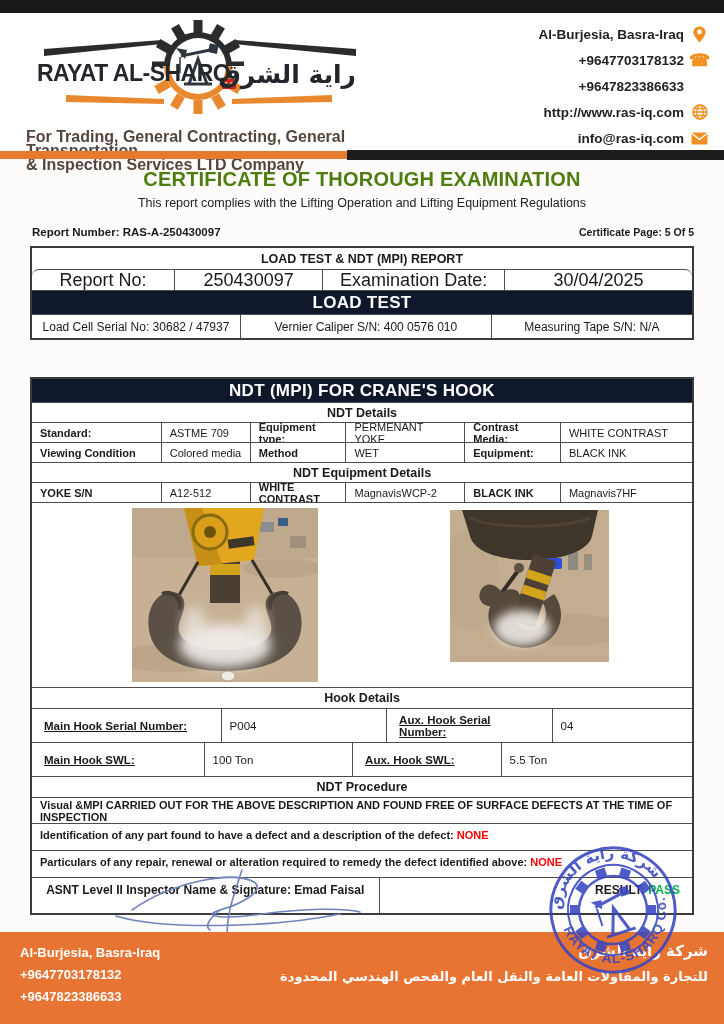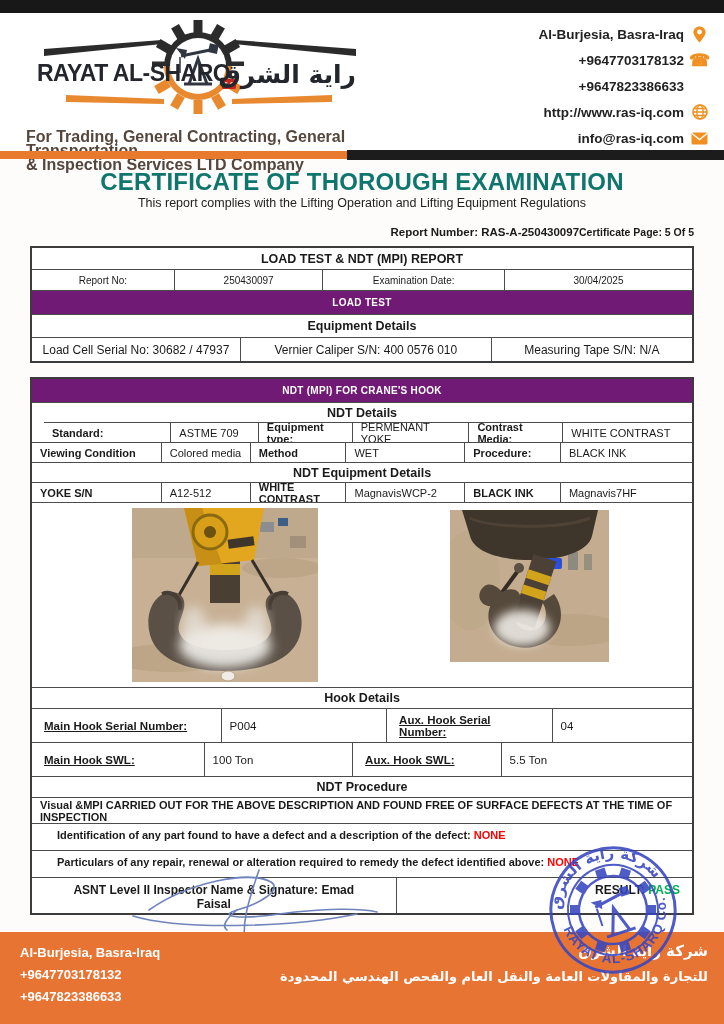"CERTIFICATE OF THOROUGH EXAMINATION" .doc-title { color: #0f766e -> #4d7c0f; font-size: 24px -> 20px }
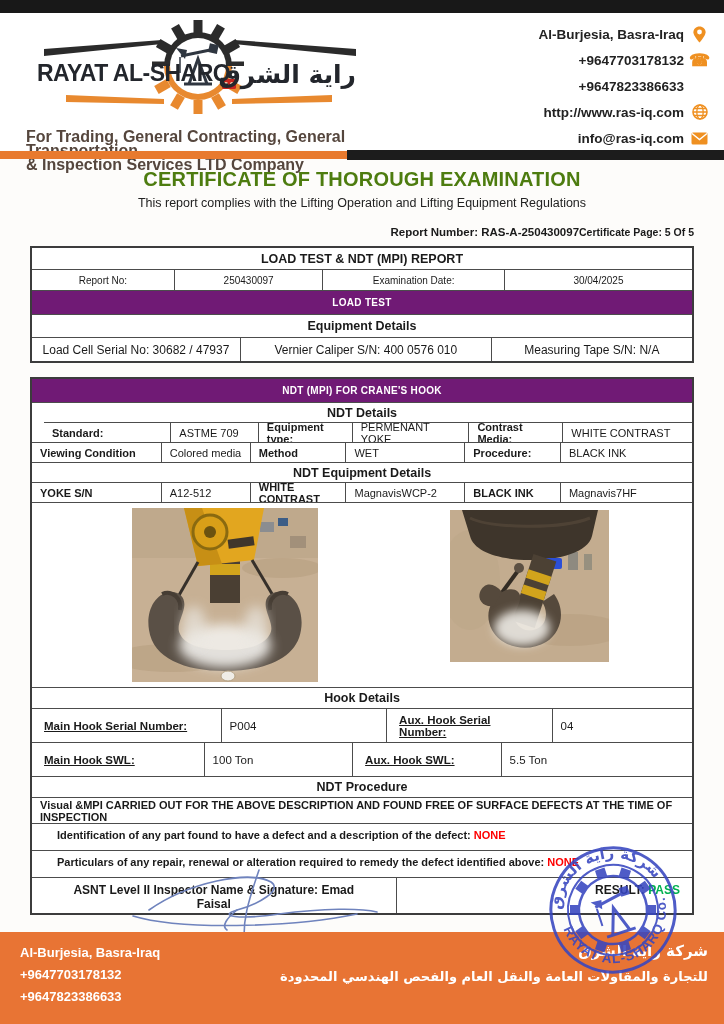"Report Number: RAS-A-250430097" .report-line { justify-content: flex-end -> space-between }
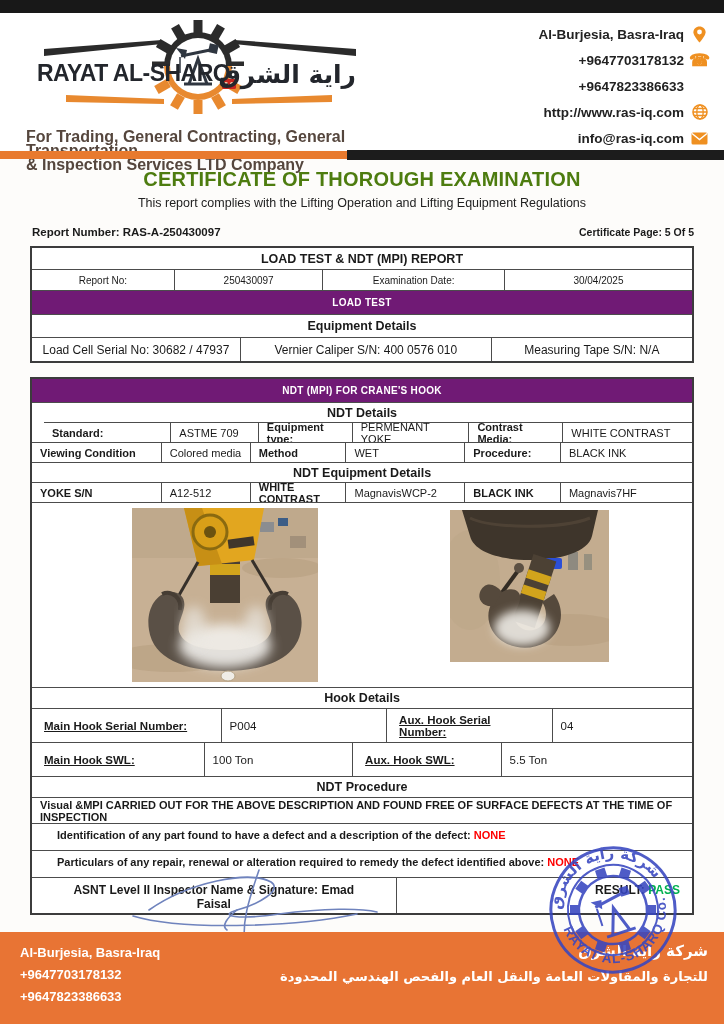"Report No:" .fs125 { border-radius: none -> 7px; font-size: 10px -> 18px }
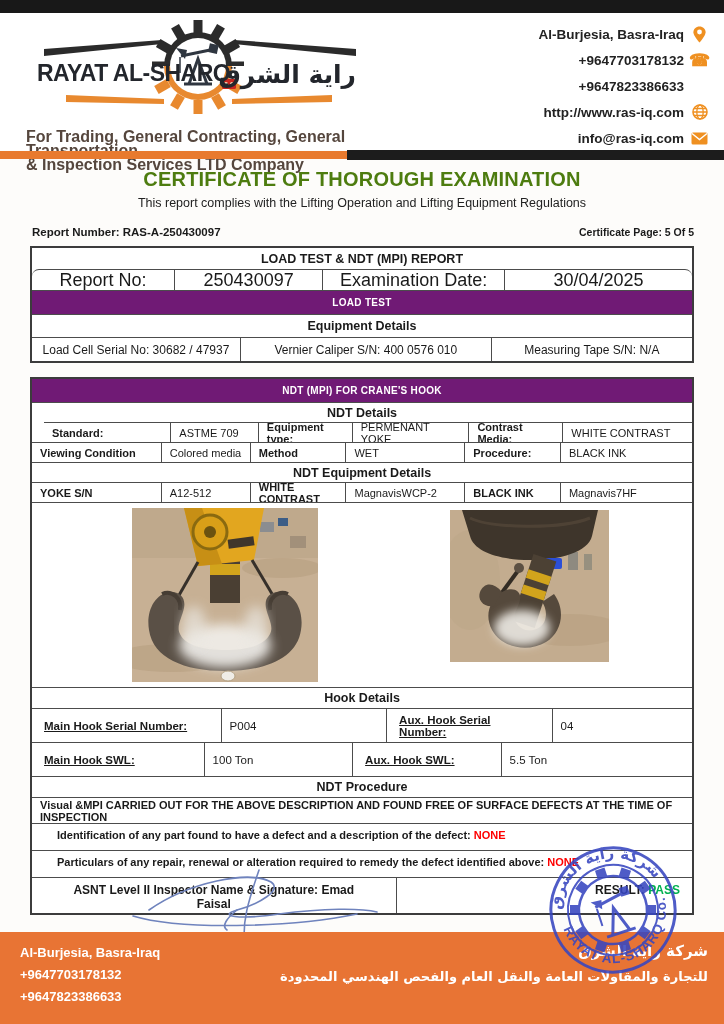"LOAD TEST" .orange-row { background: #701a75 -> #0f172a; font-size: 10px -> 17px }
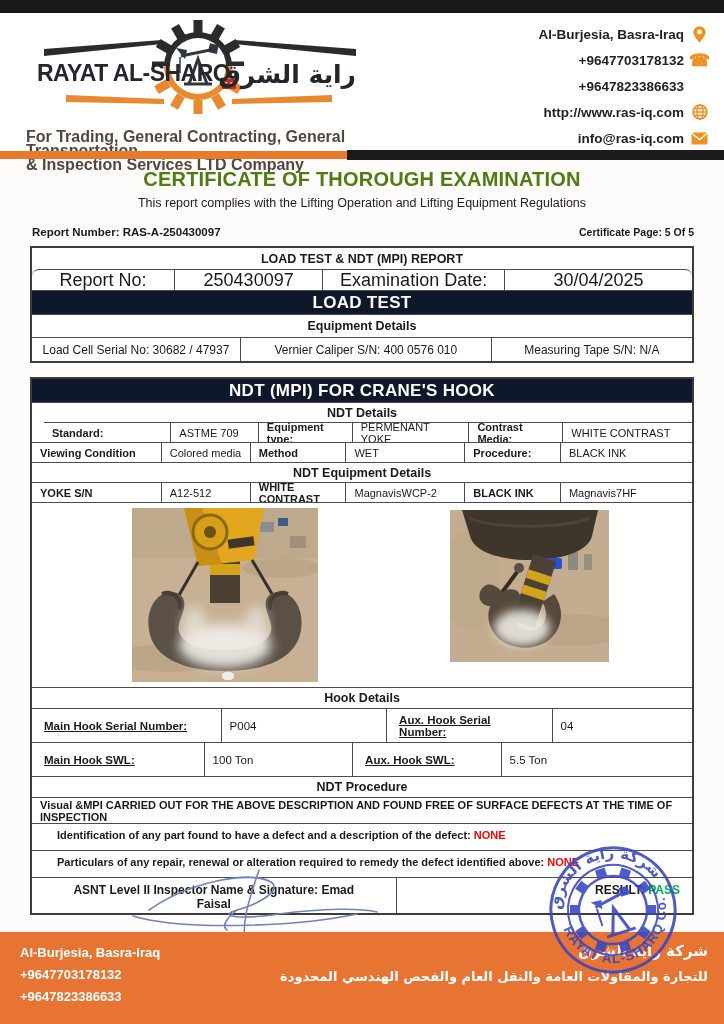"Equipment Details" div.trow { html: <div>Equipment Details</div> -> none }
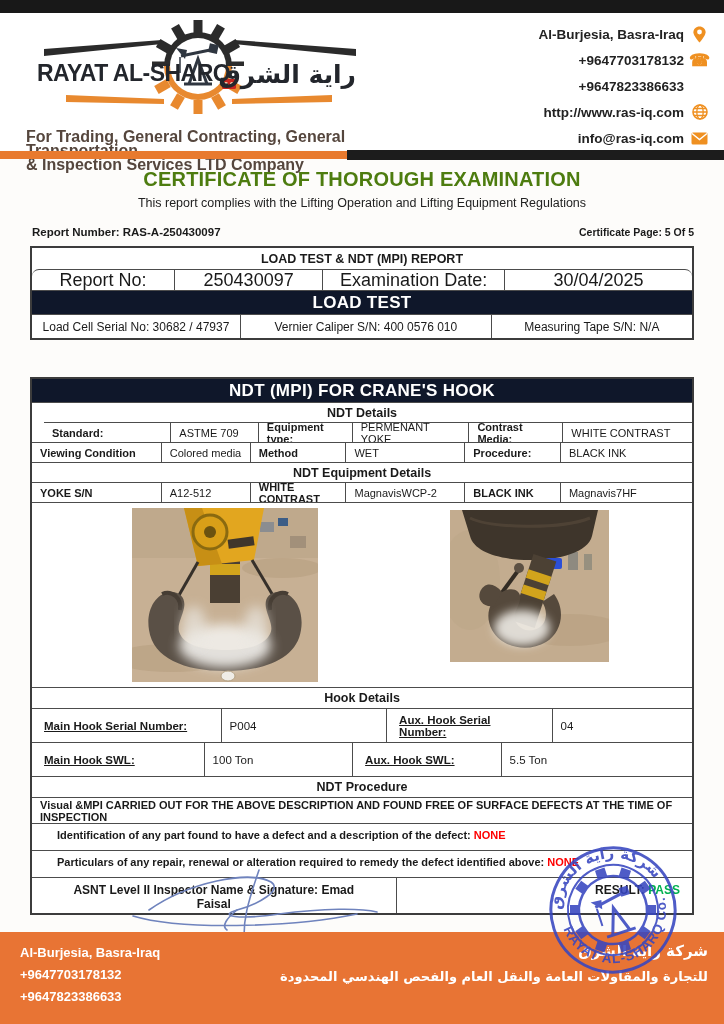"Standard:" div.trow { margin-left: 12px -> none }
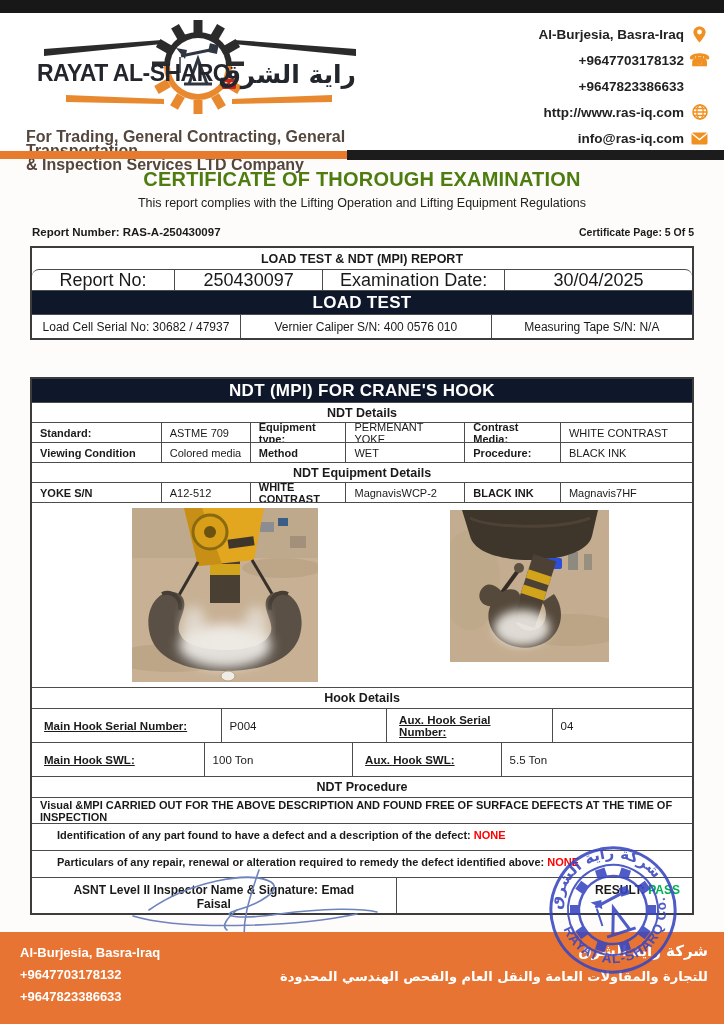"Procedure:" div.cell { text: Procedure -> Equipment }
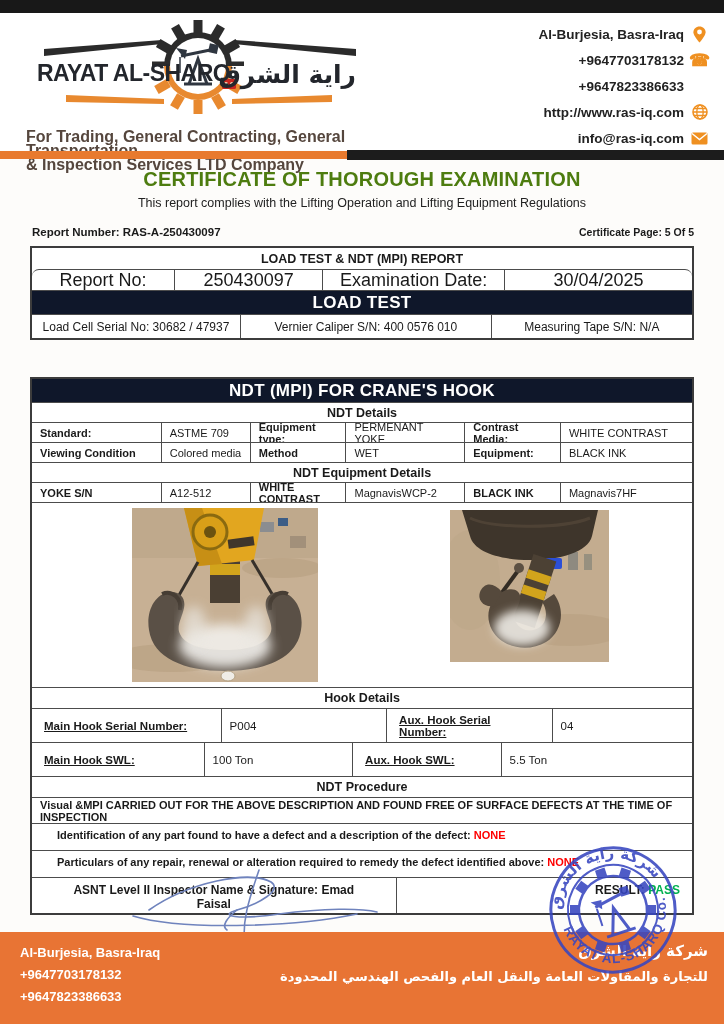"Identification of any part found" .top-align { margin-left: 17px -> none }
